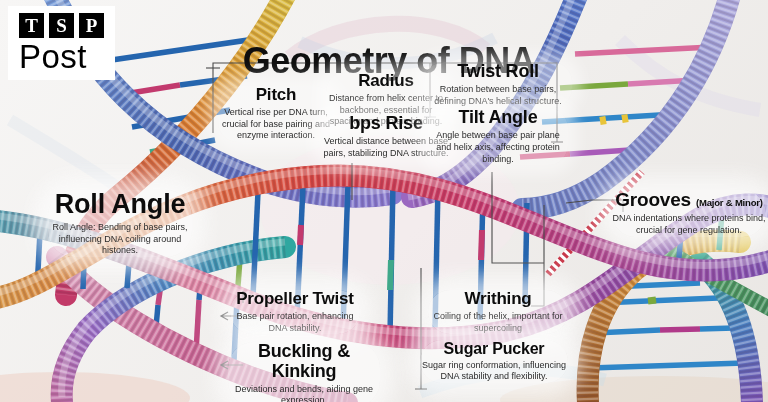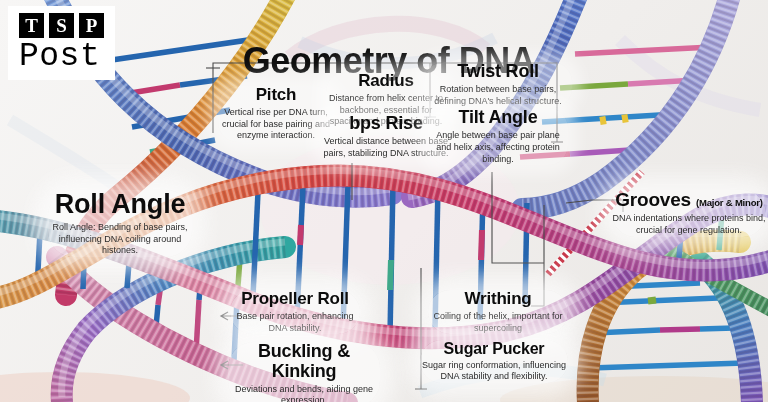"Post" .logo-word { font-family: Liberation Mono, monospace -> Liberation Sans, sans-serif }
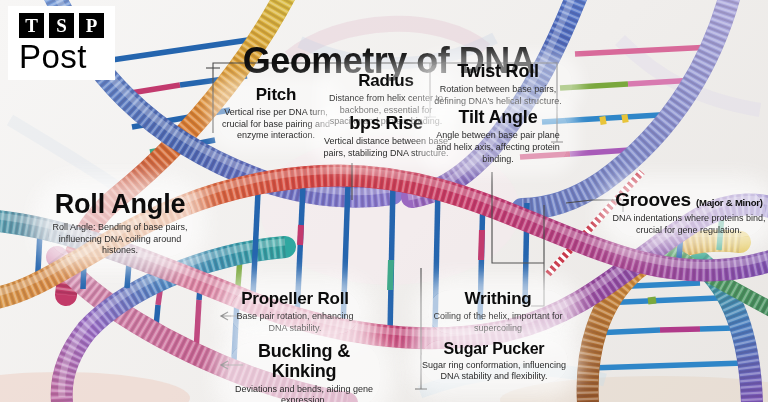"Propeller Roll" h2 { text: Roll -> Twist }
